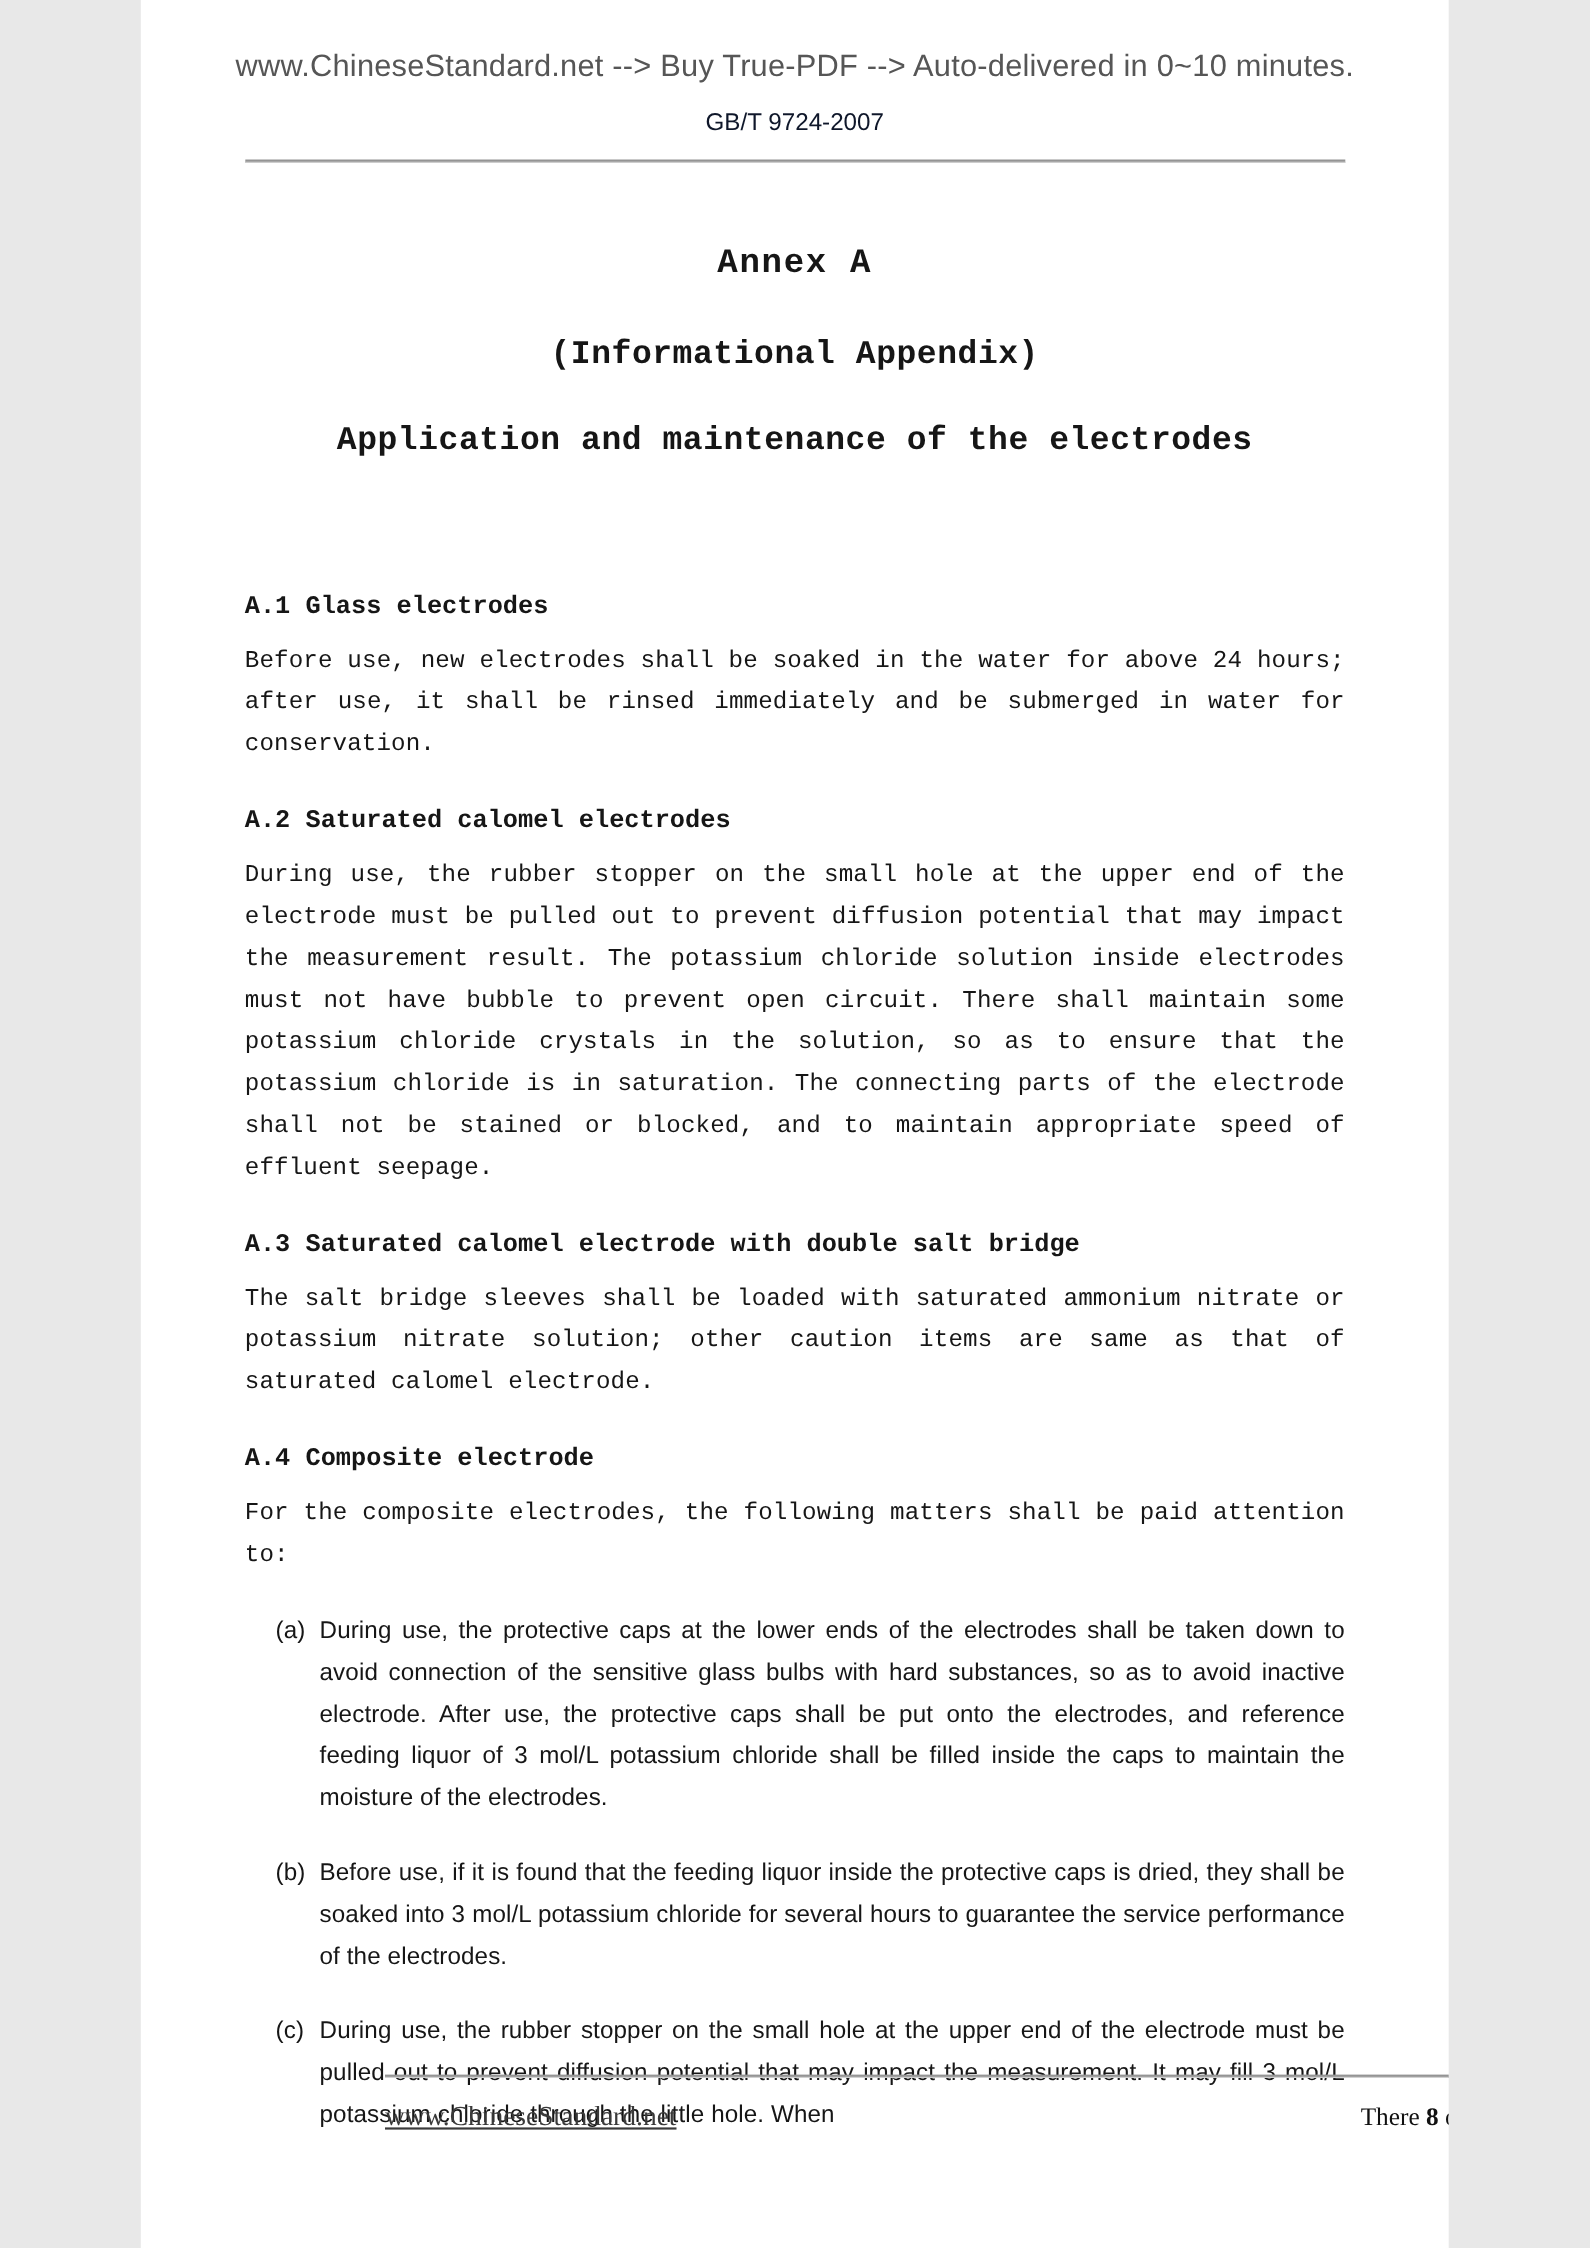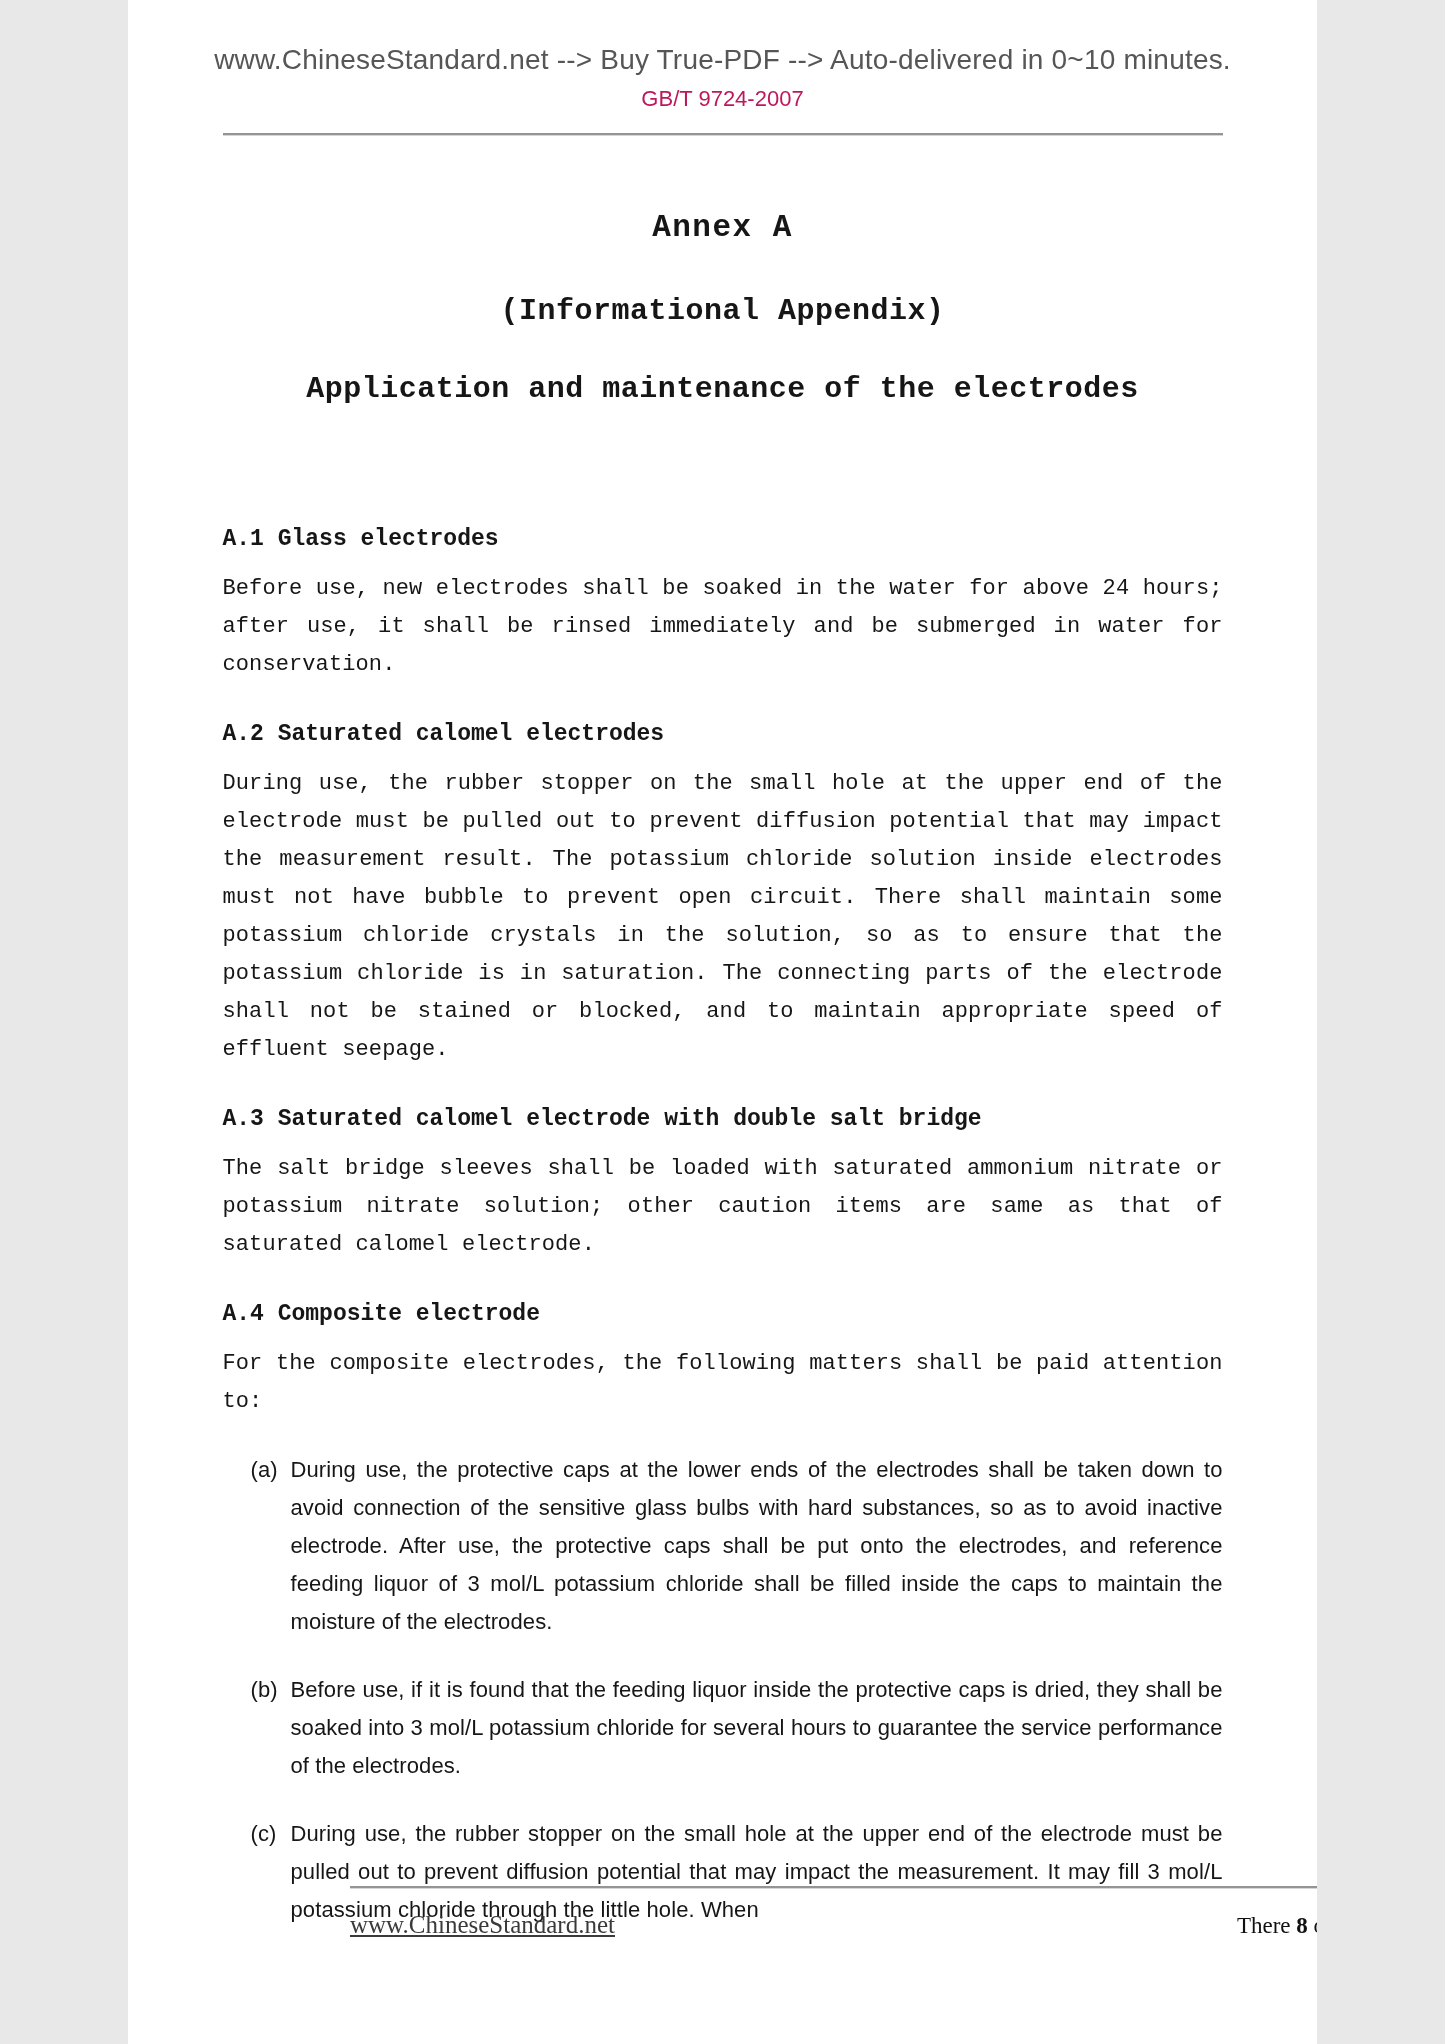"GB/T 9724-2007" .std-num { color: #be185d -> #0f172a; margin-top: 10px -> 22px }
